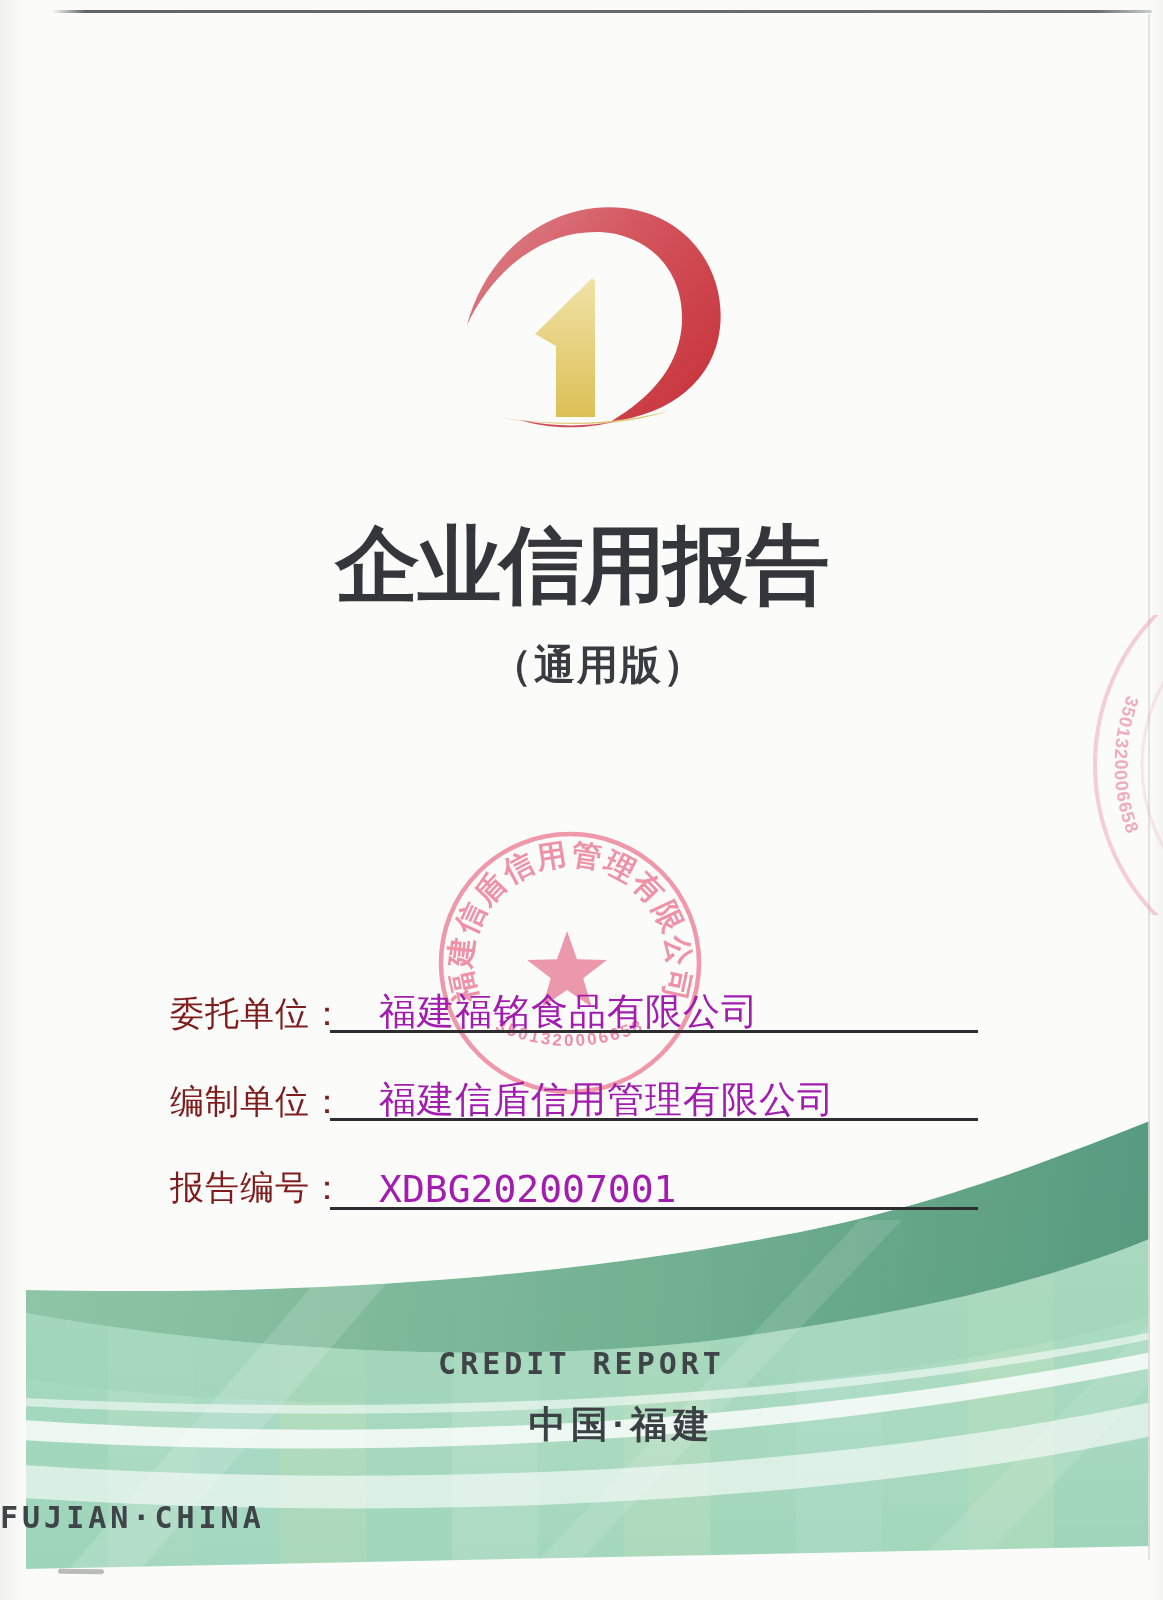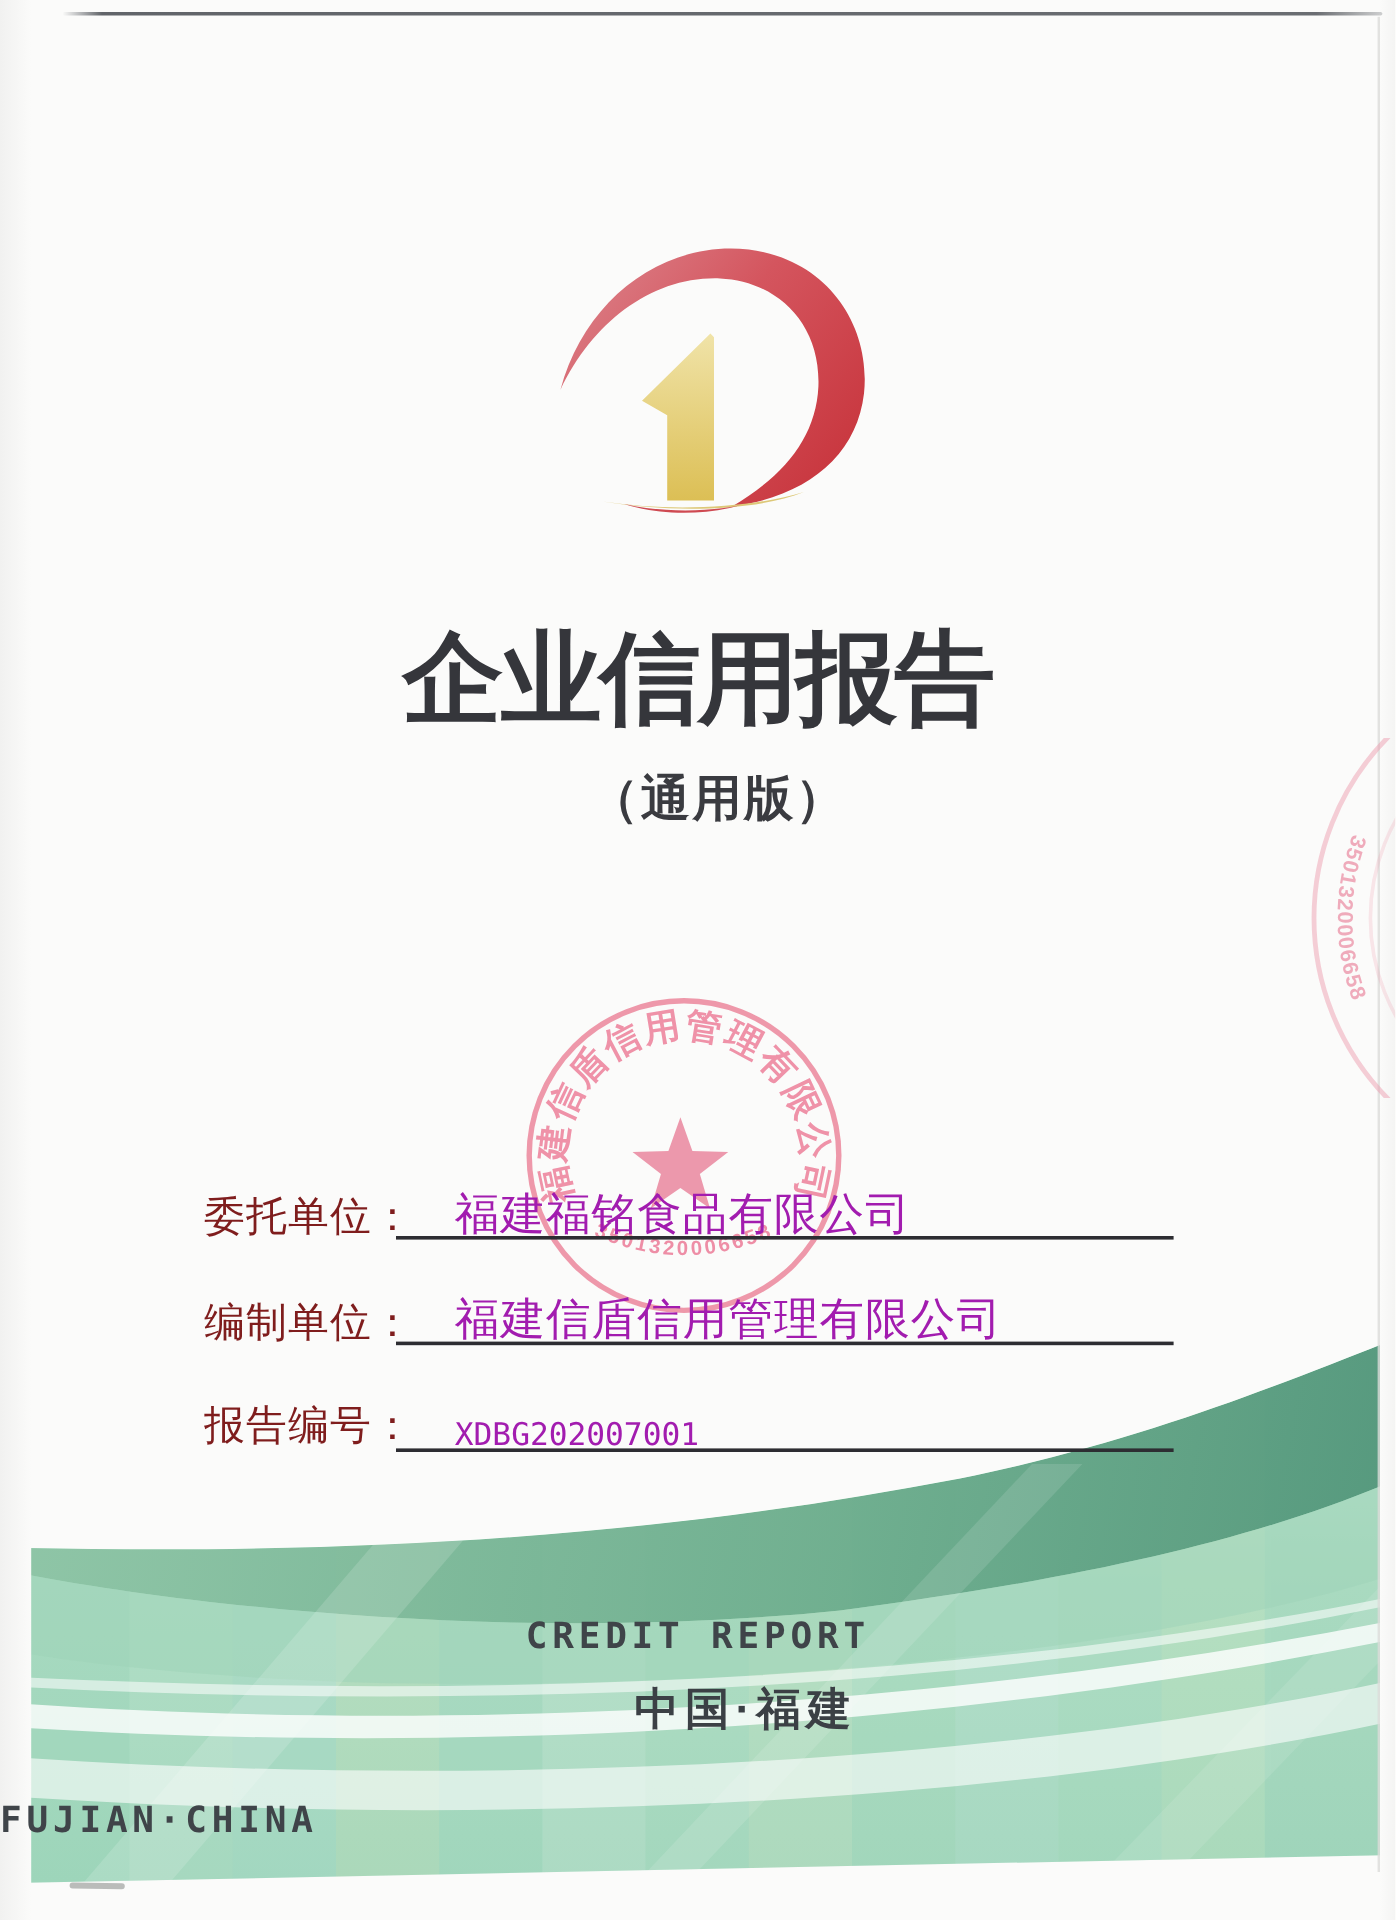"XDBG202007001" .field-value.mono { font-size: 26px -> 38px }
